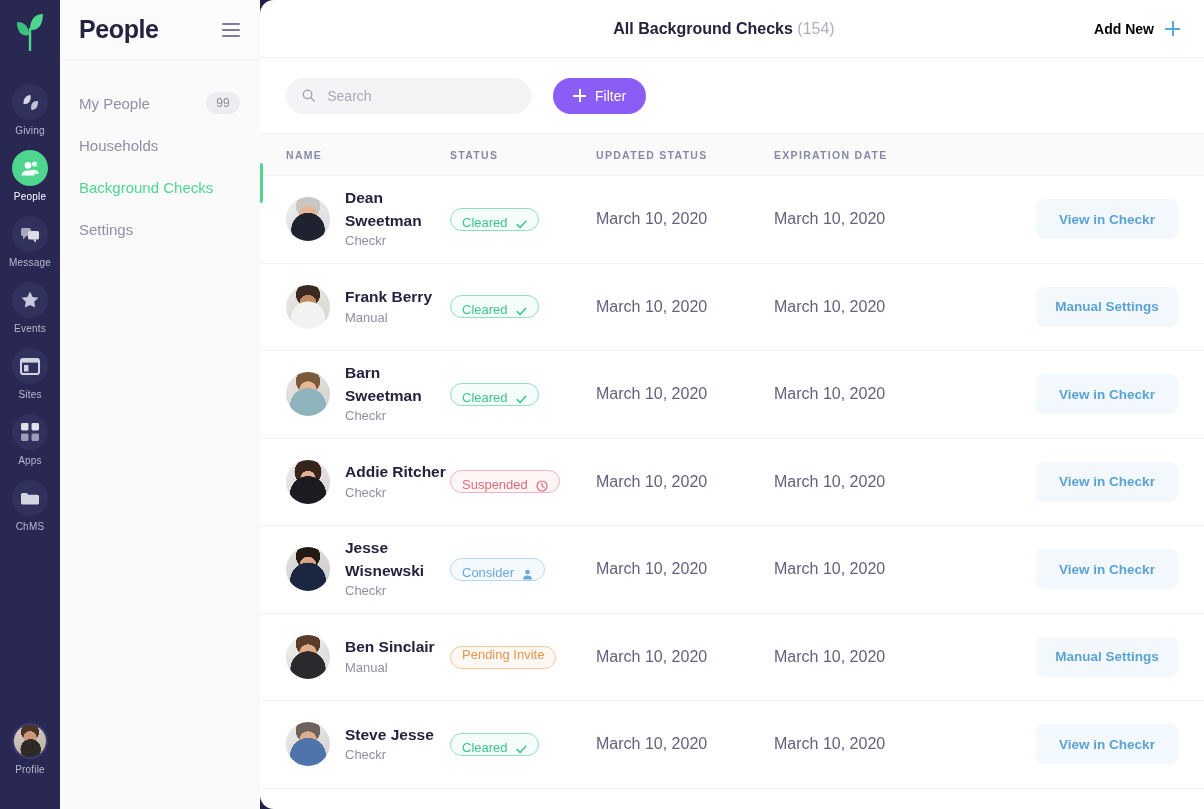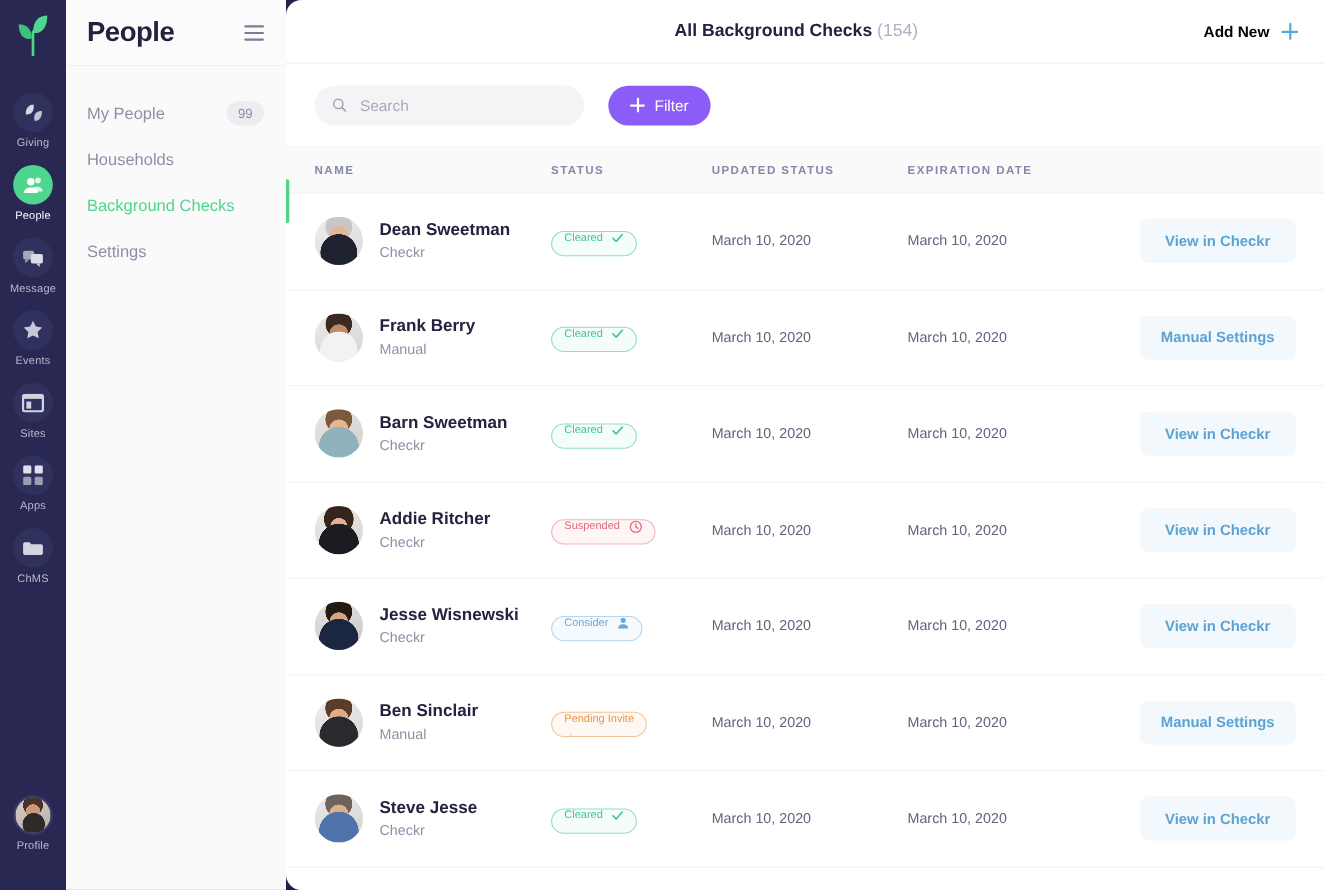"NAME" .col-name { width: 215px -> 164px }
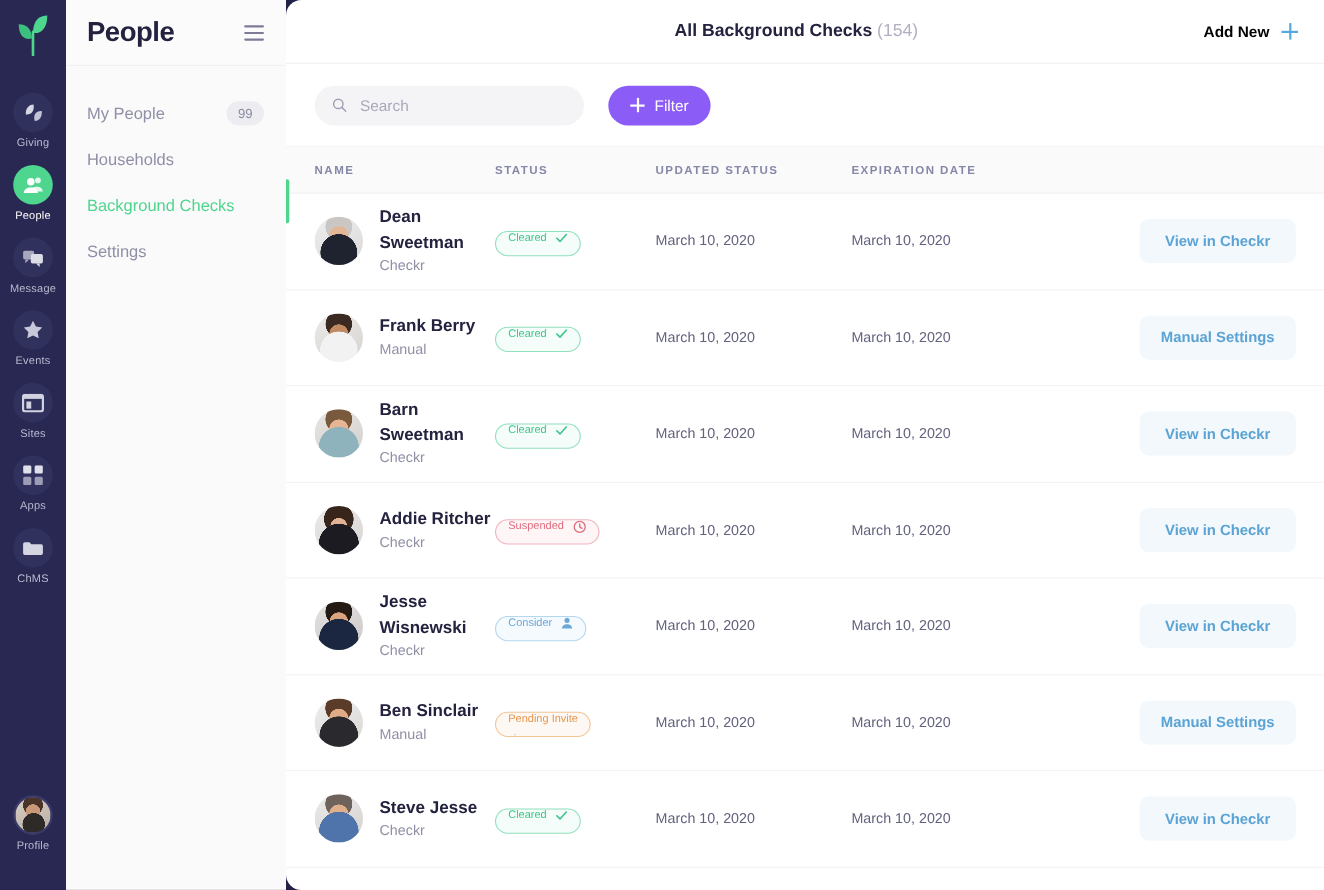"Cleared" .badge { align-items: flex-start -> flex-end; font-size: 10px -> 13px }
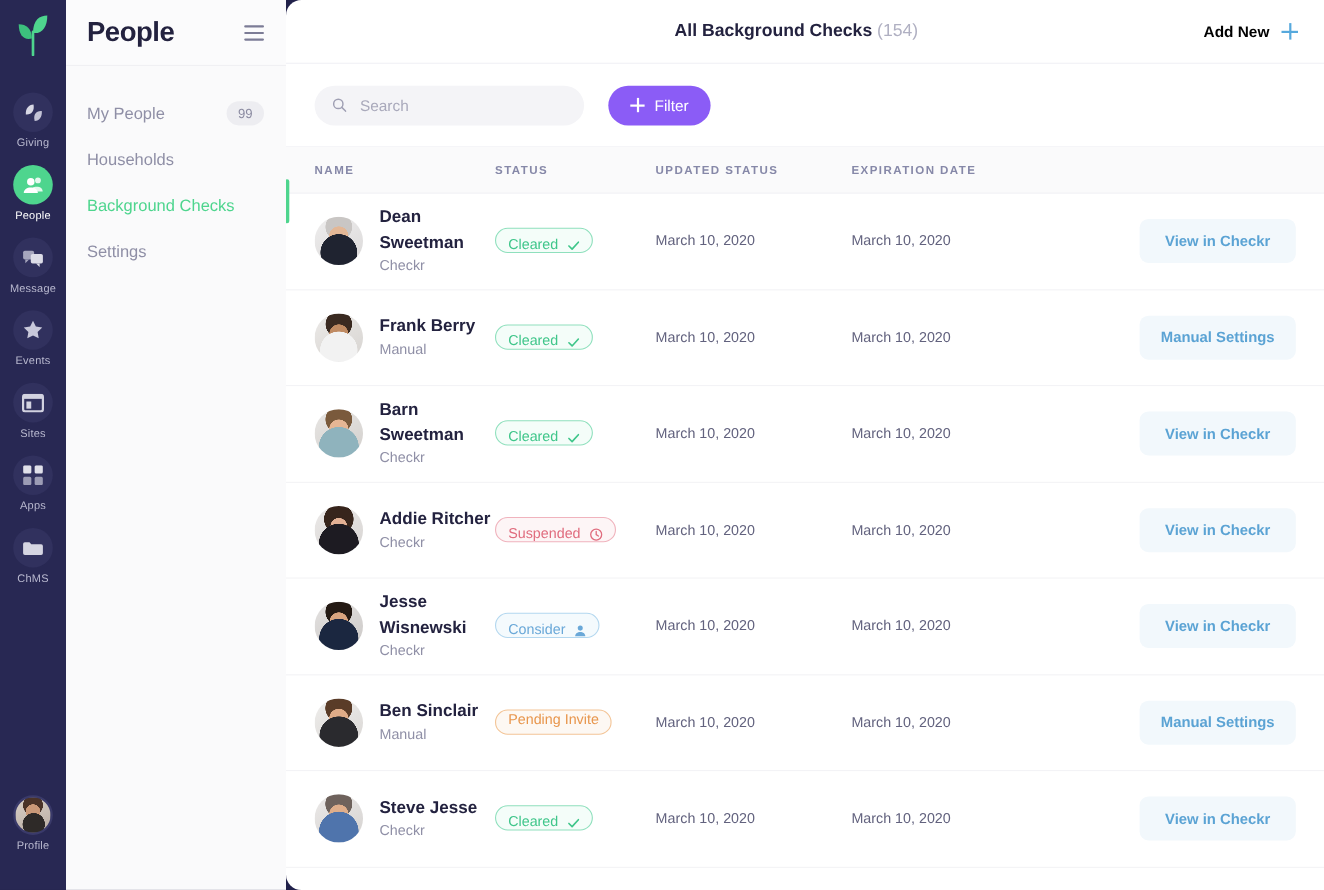"March 10, 2020" .datecell { font-size: 13px -> 16px }
